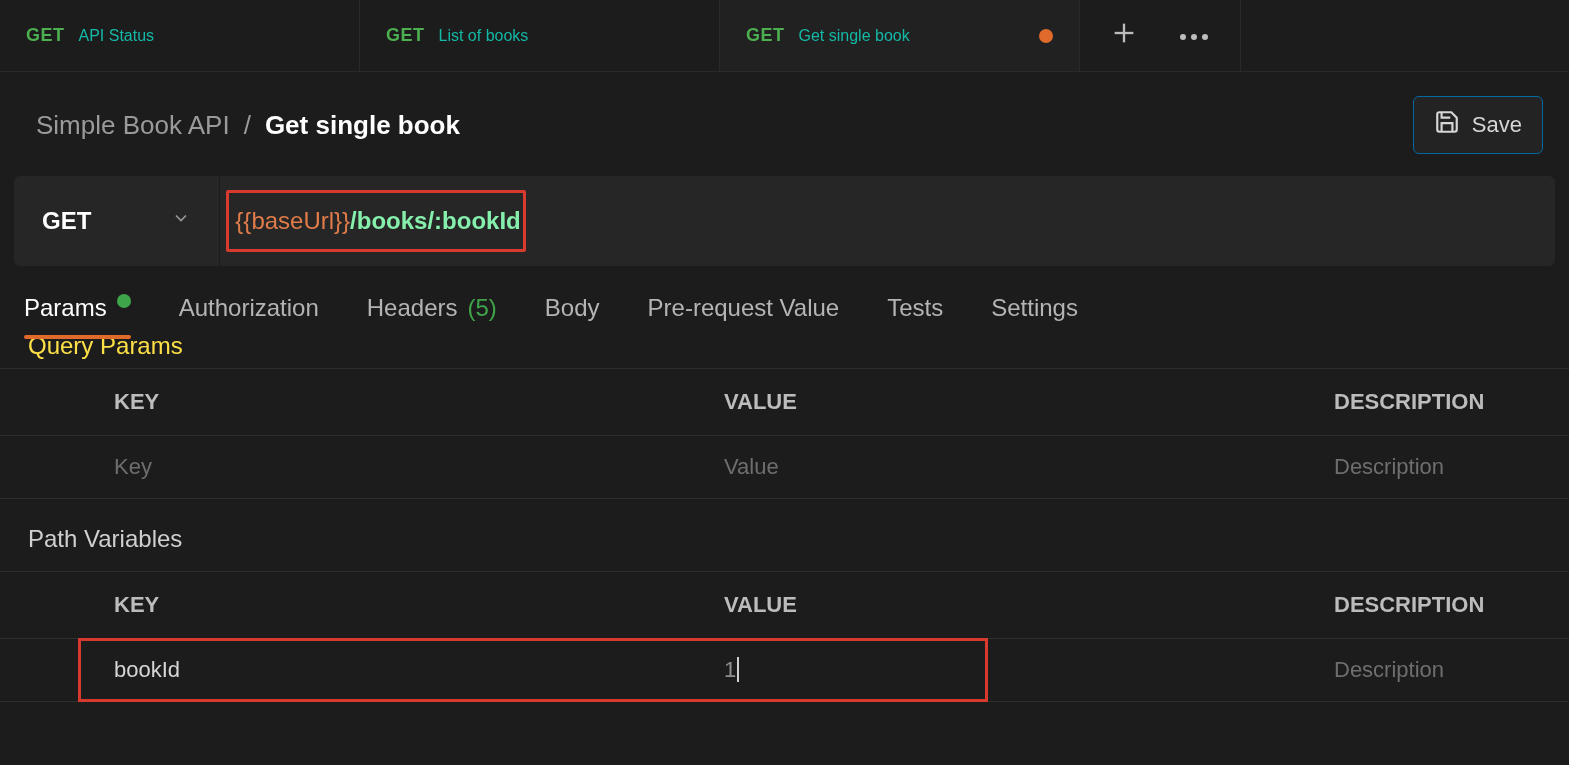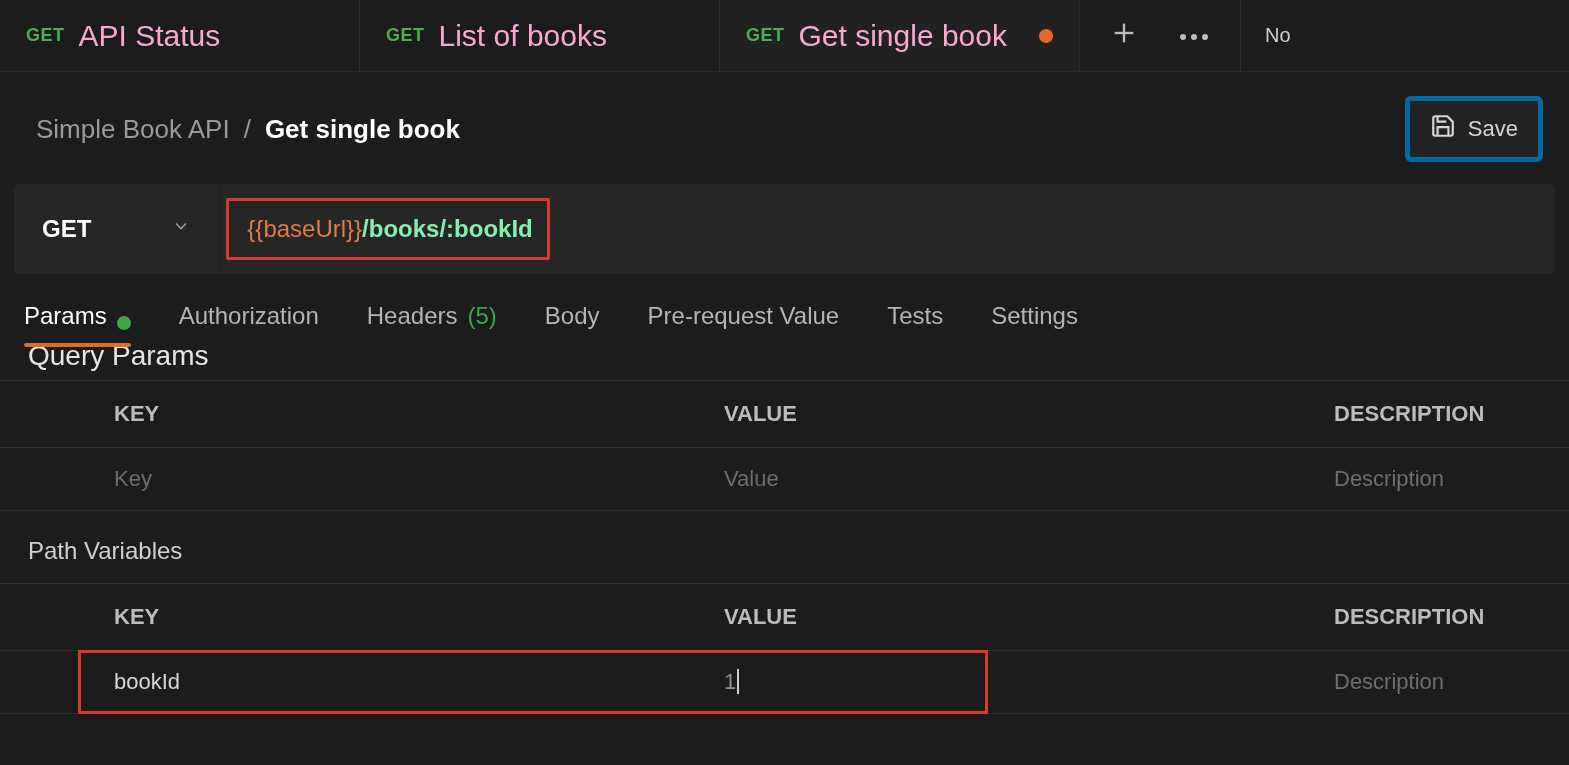"API Status" .tab .label { color: #f9a8d4 -> #14b8a6; font-size: 30px -> 16px }
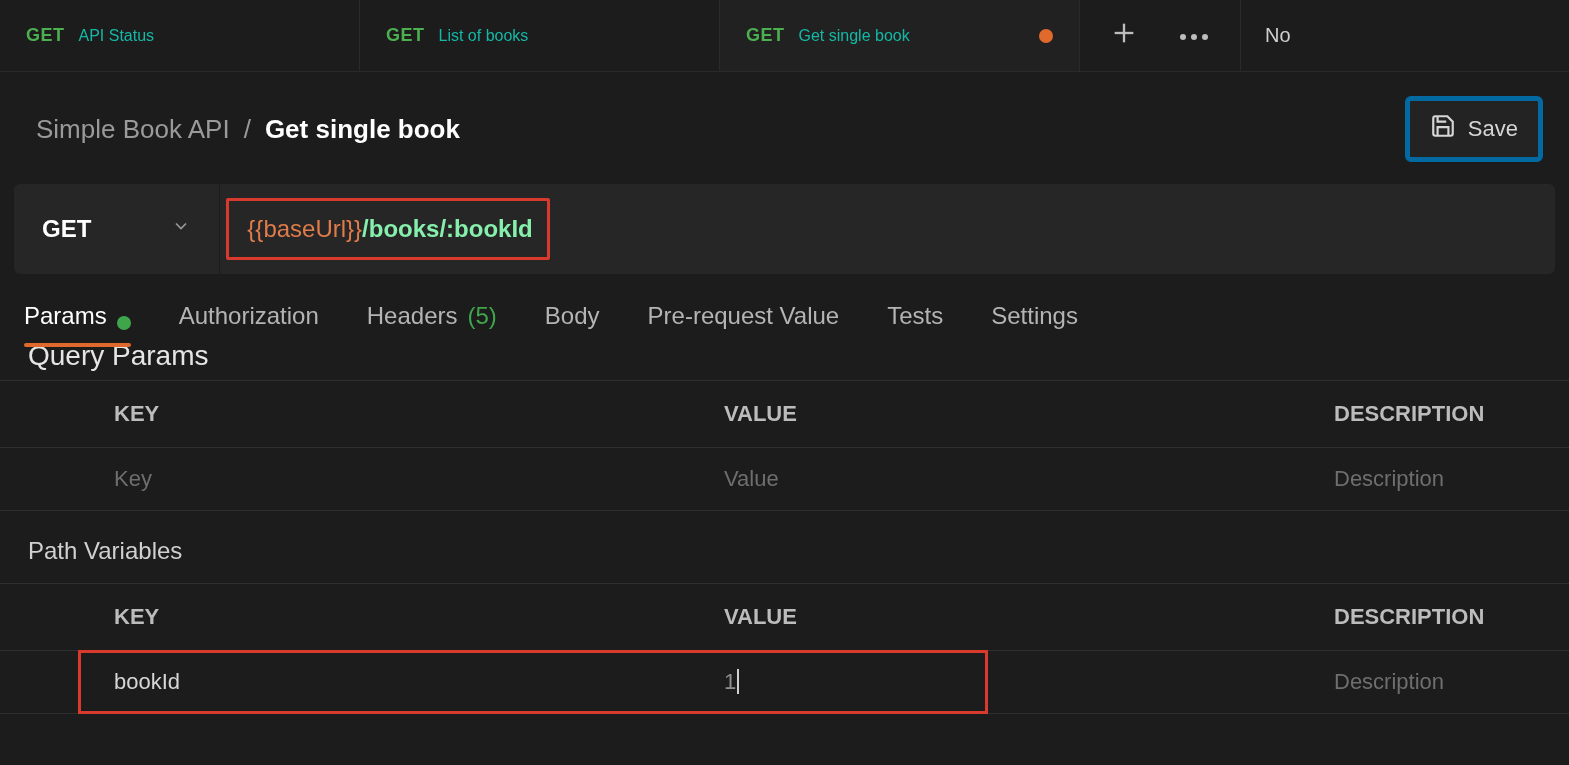"No" div.tab-right { html: <div>No</div> -> none }
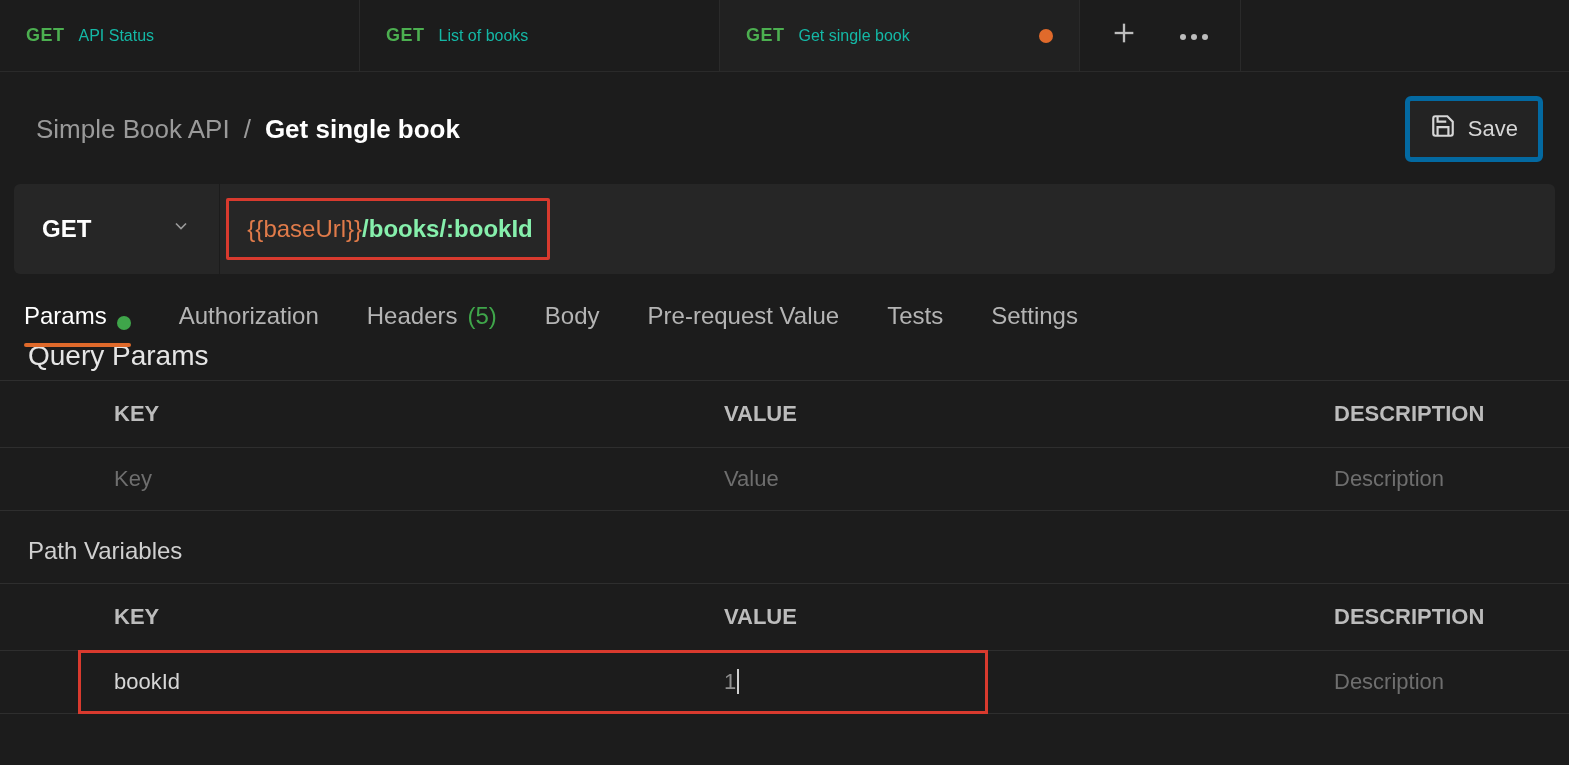"Save" .save-btn { border: 5px solid #0369a1 -> 1px solid #0369a1 }
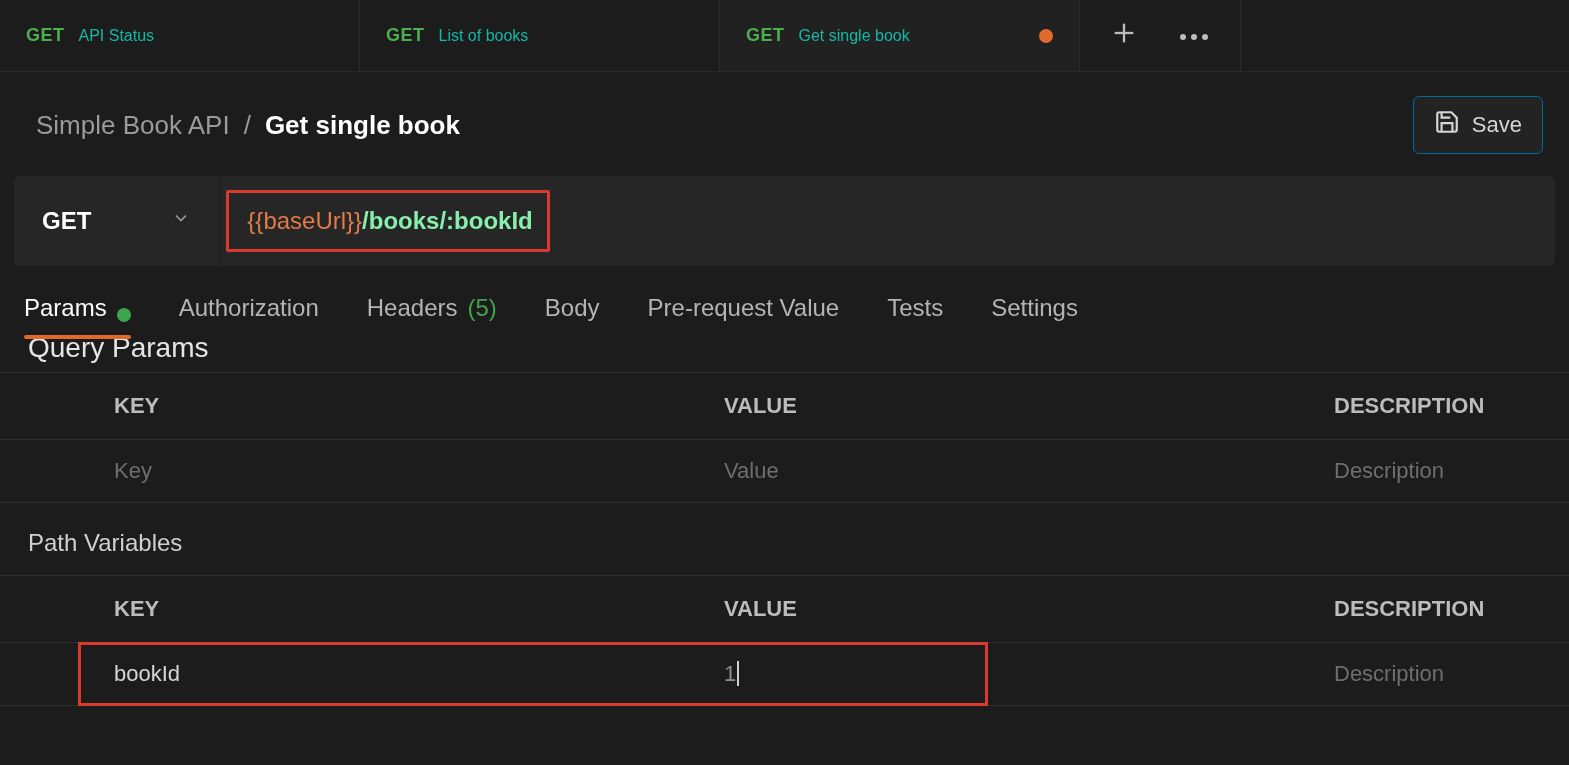"{{baseUrl}}" .url-highlight { padding: 14px 14px -> 14px 2px }
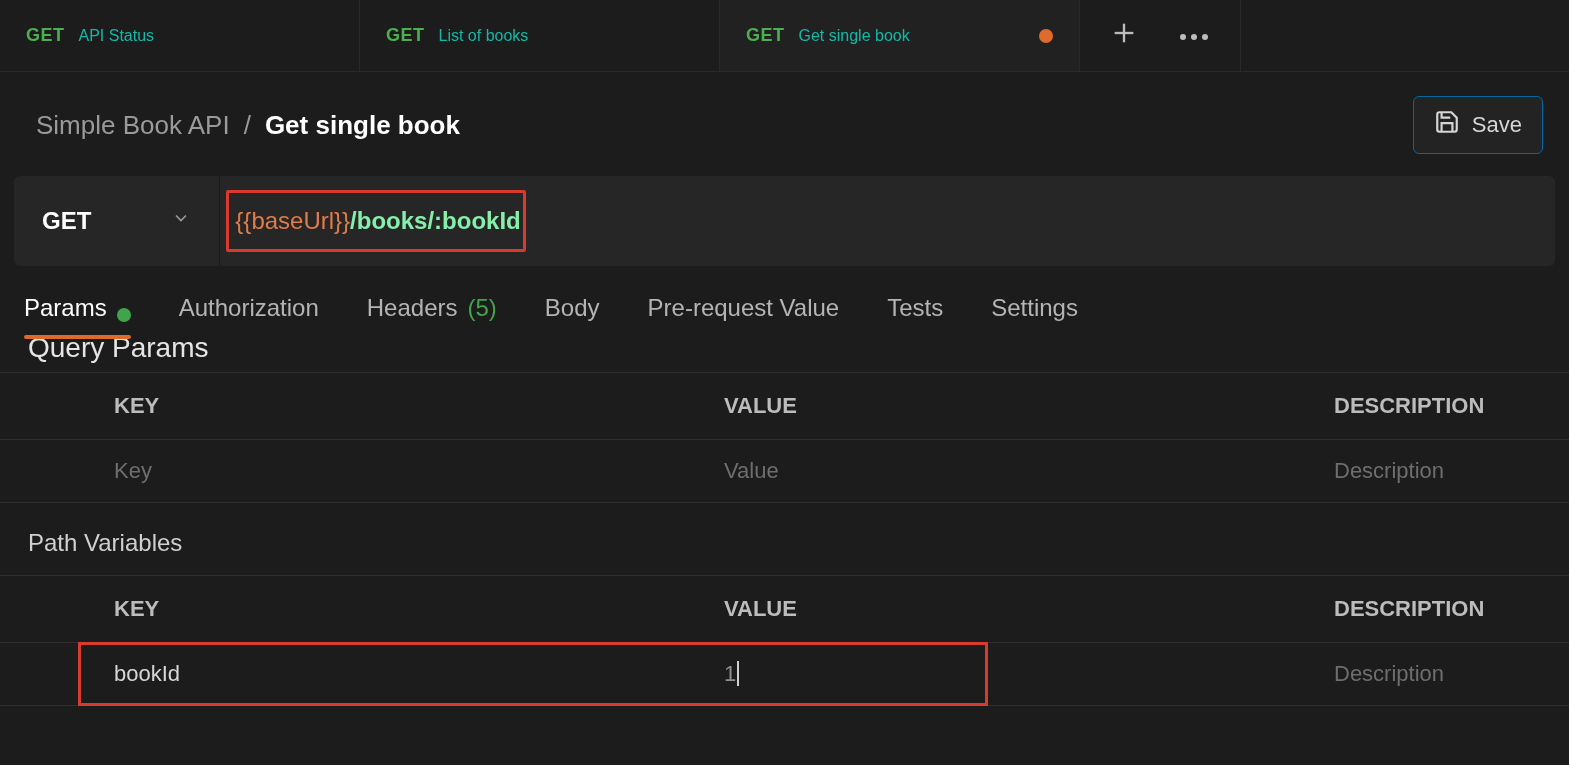"Params" .req-tab { align-items: flex-end -> flex-start }
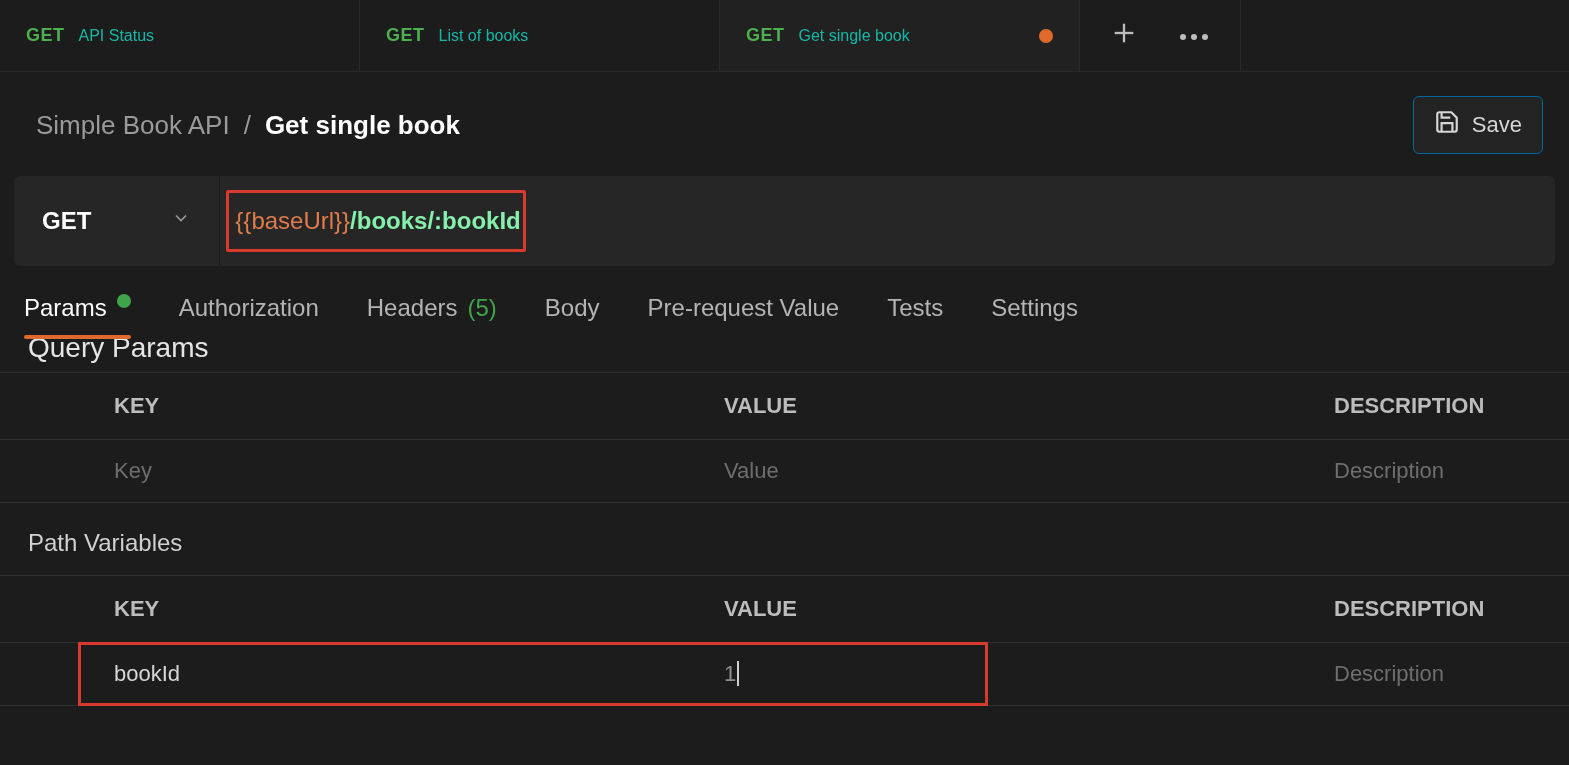"Query Params" .section-label-faded { color: #e5e5e5 -> #fde047; font-size: 28px -> 24px }
